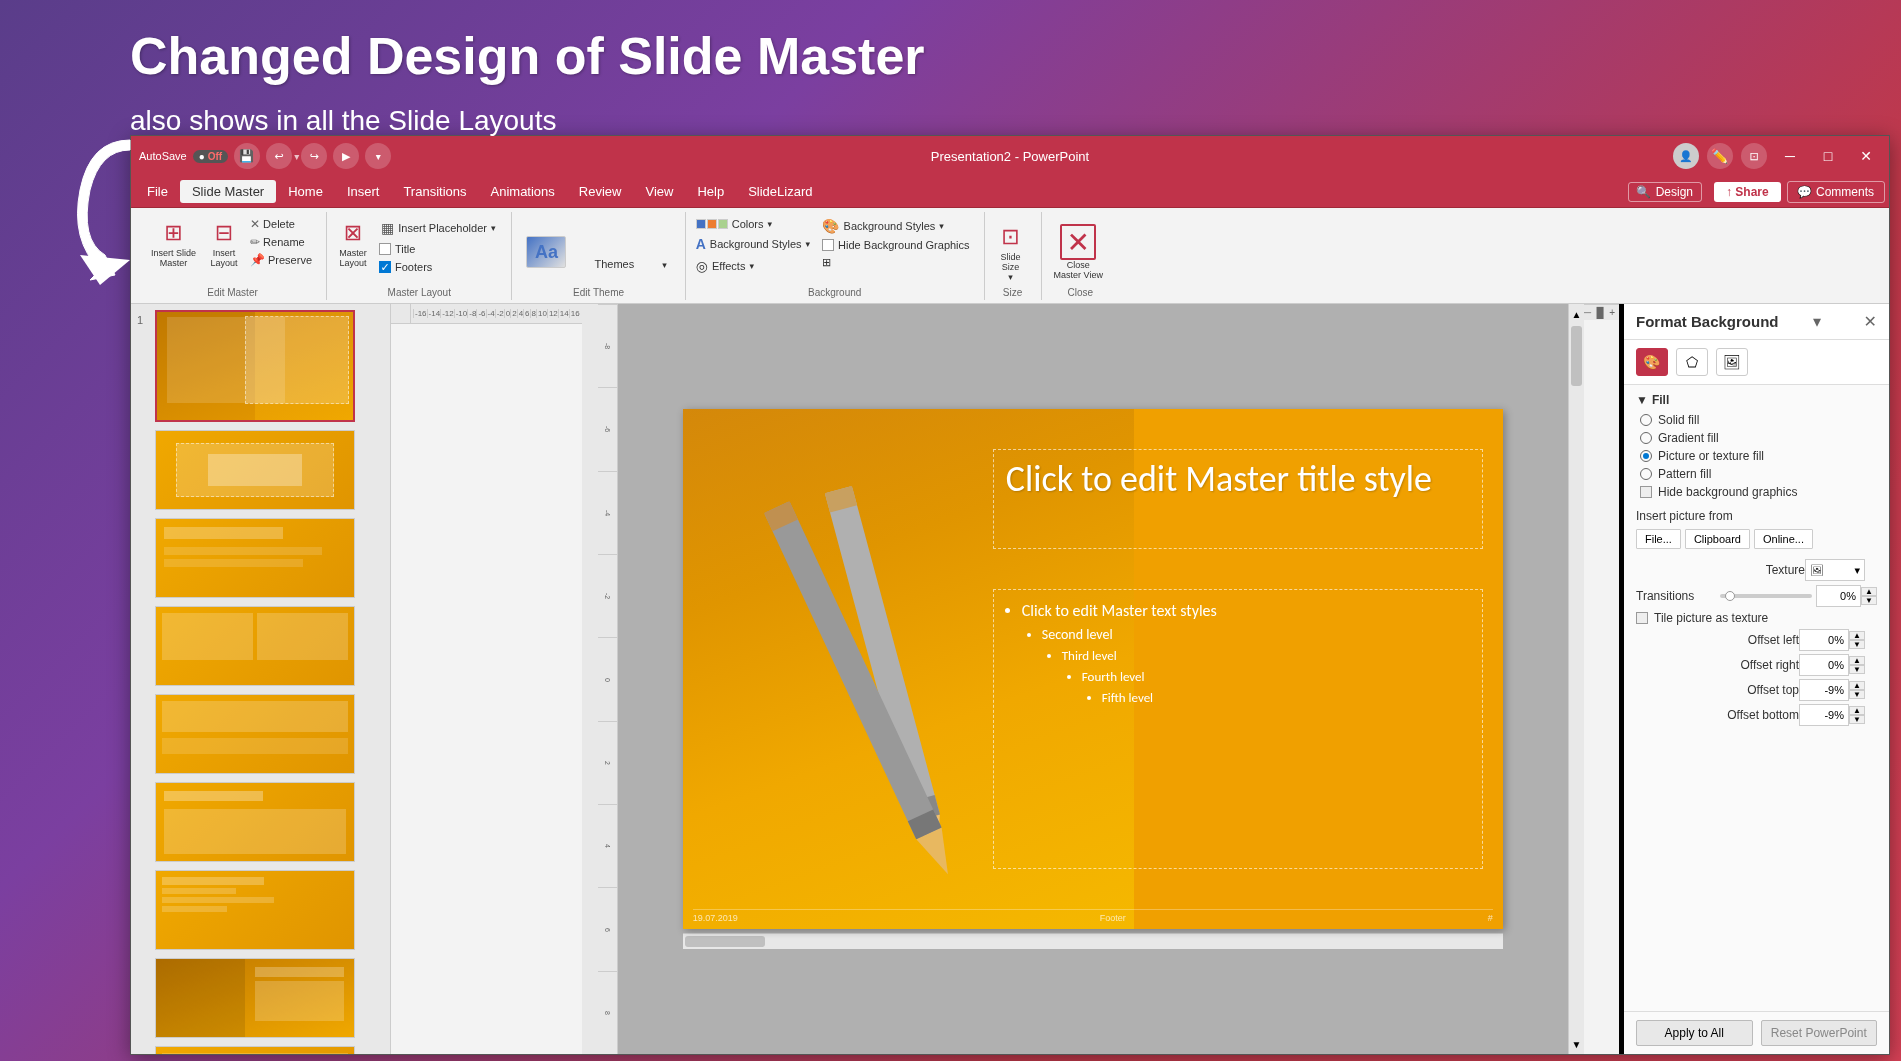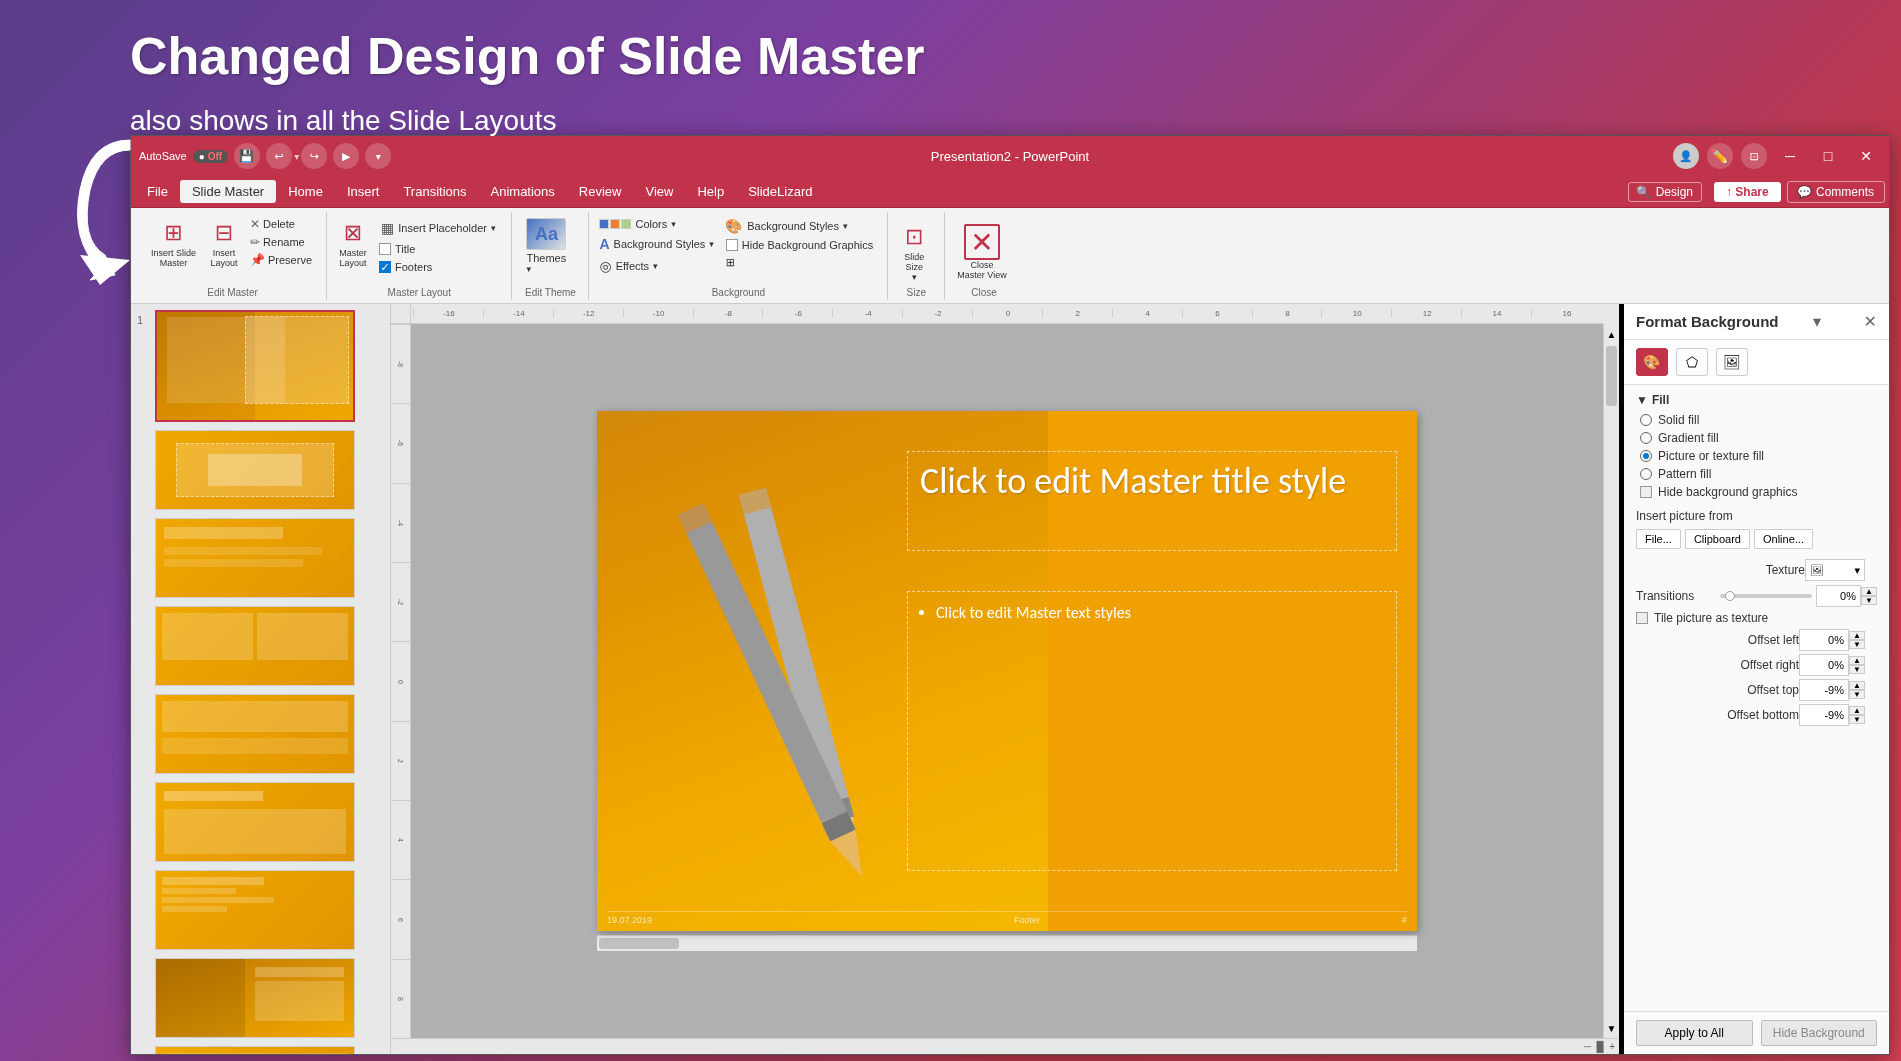"Aa" .themes-btn { align-items: flex-start -> flex-end; flex-direction: column -> none; gap: none -> 28px }
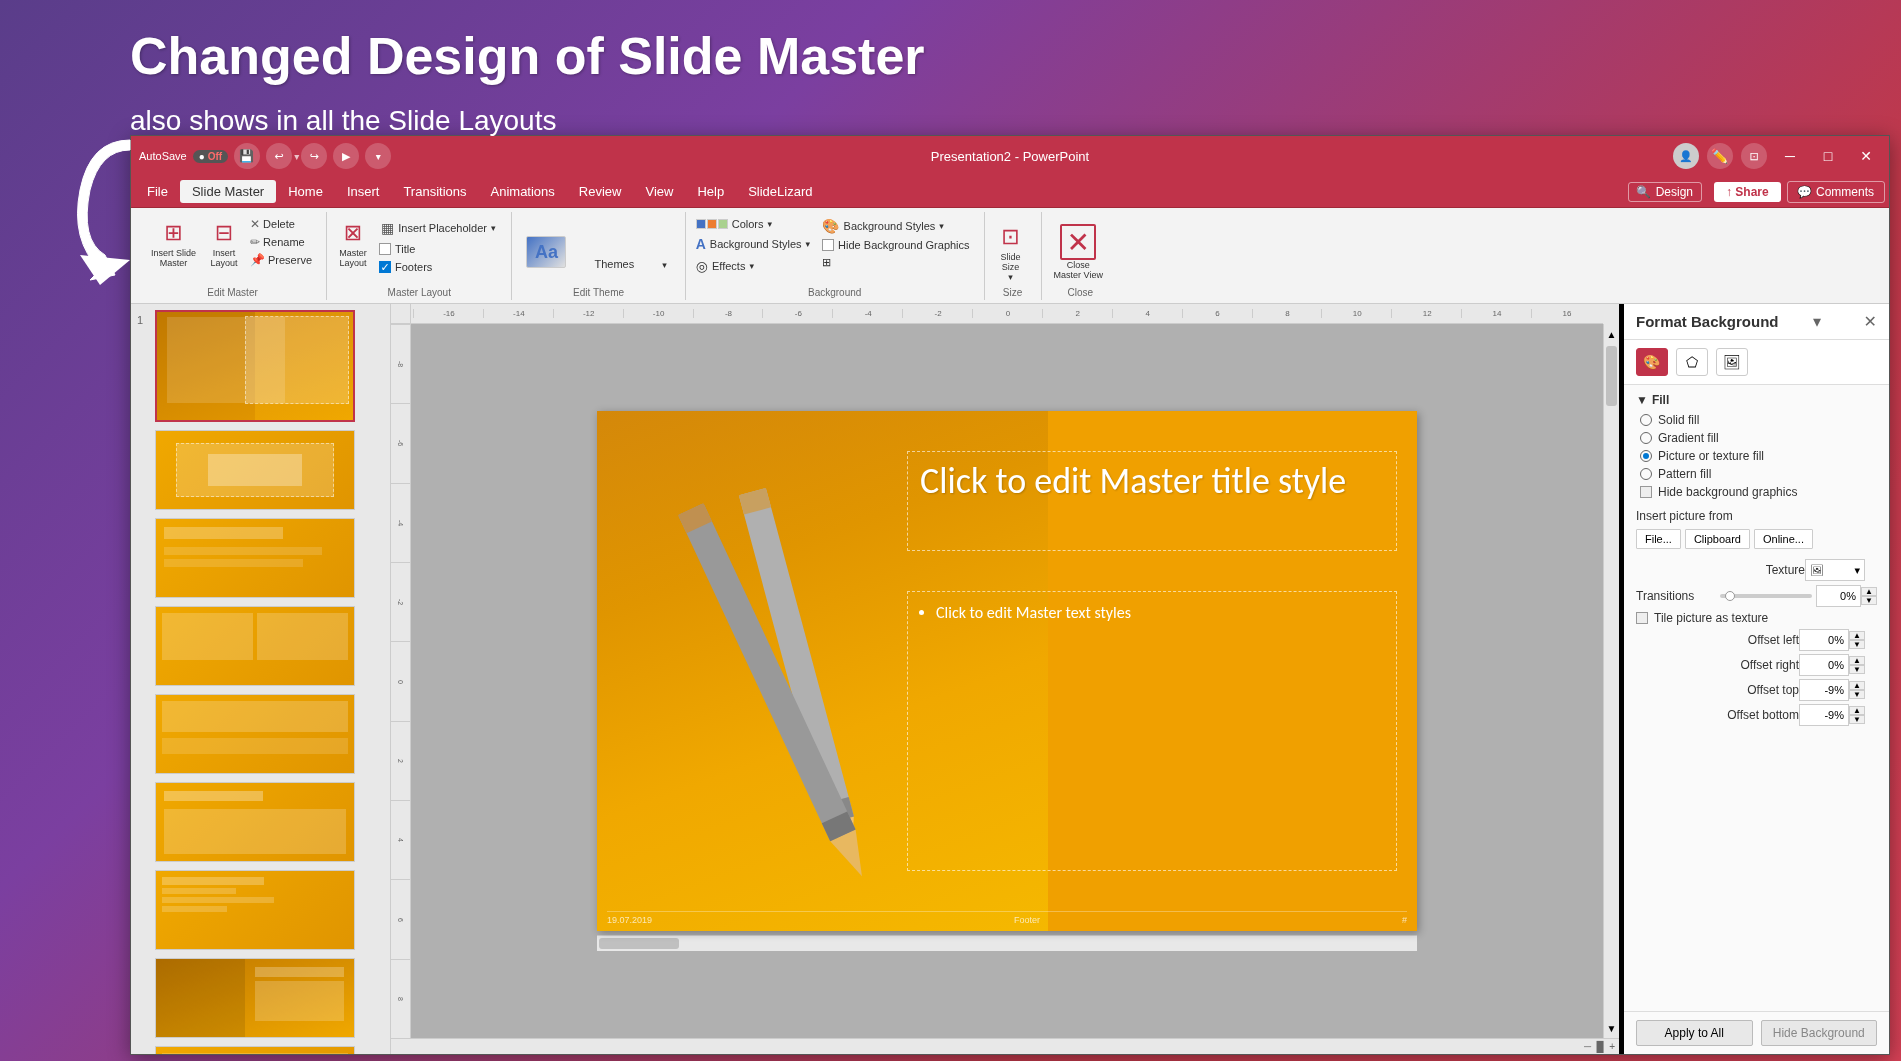"-16" .main-area { flex-direction: column -> row }
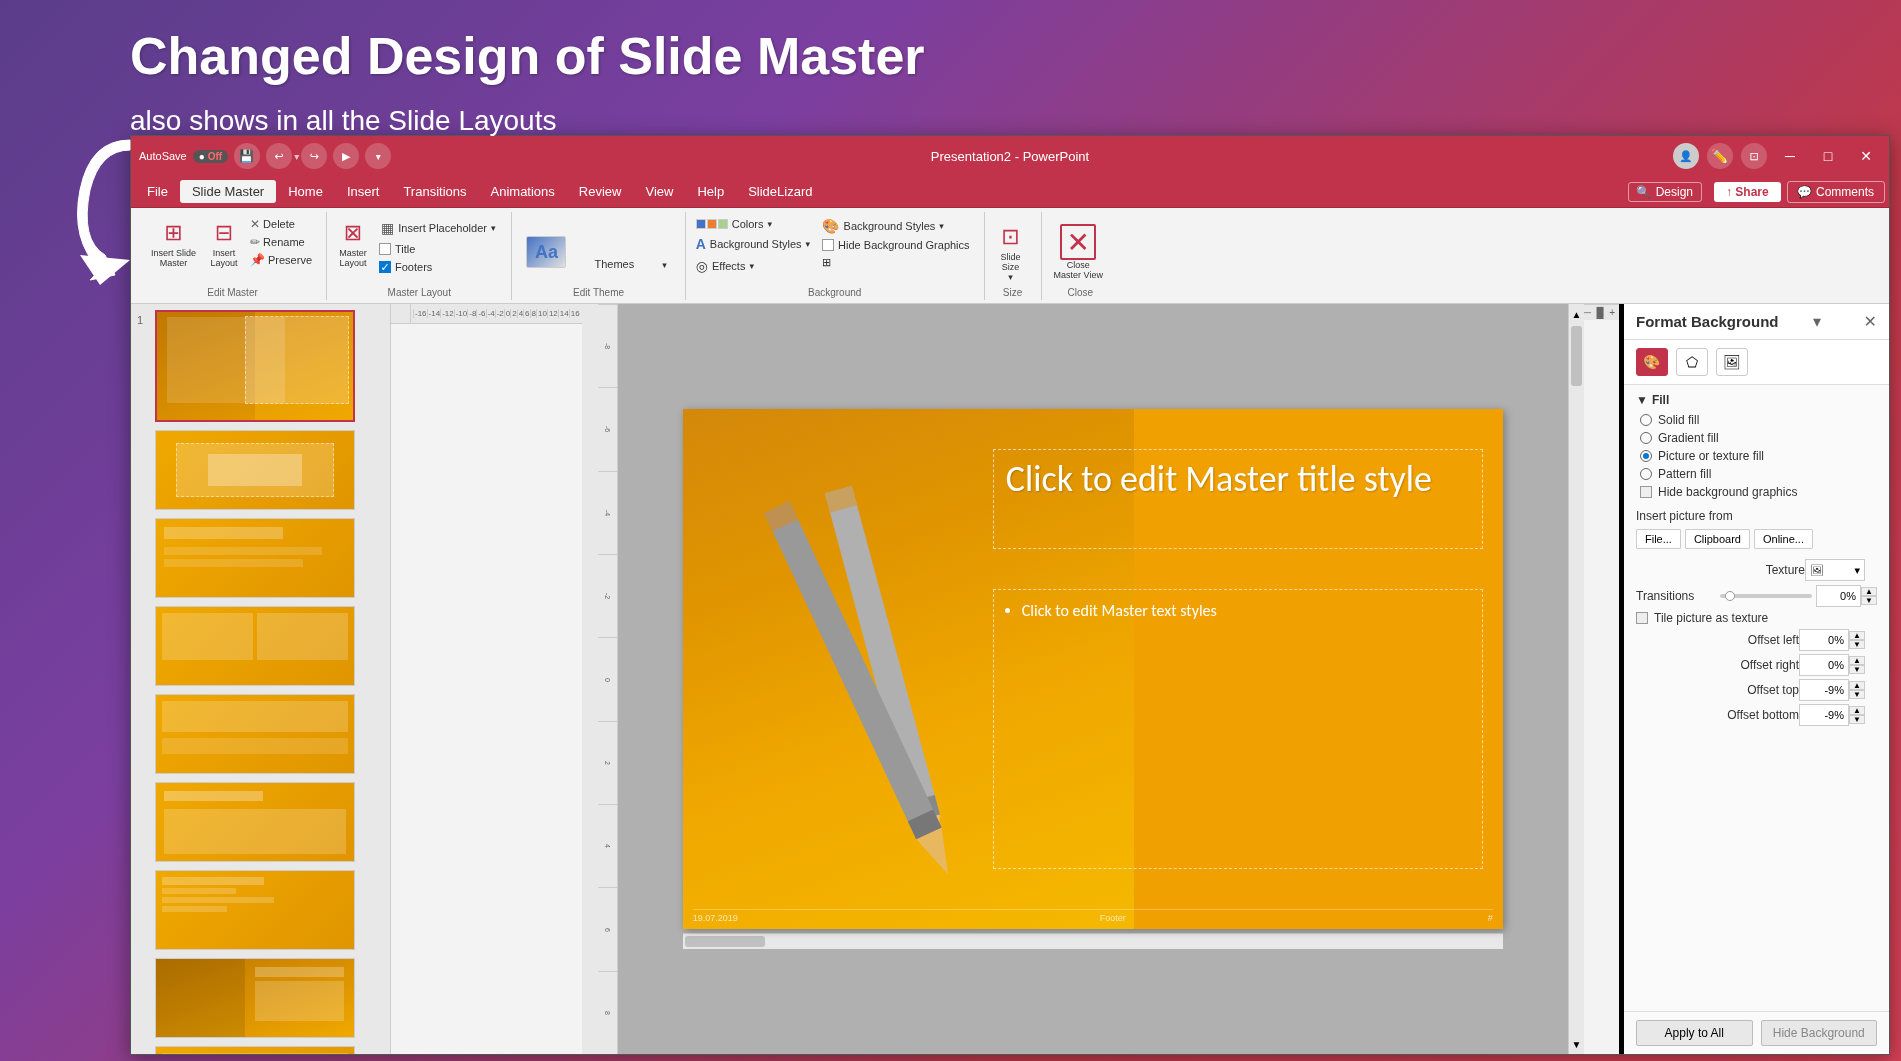"Second level" ul { html: none -> <ul> <li>Second level</li> <ul> <li>Third level</li> <ul> <li>Fourth level</li> <ul> <li>Fifth level</li> </ul> </ul> </ul> </ul> }
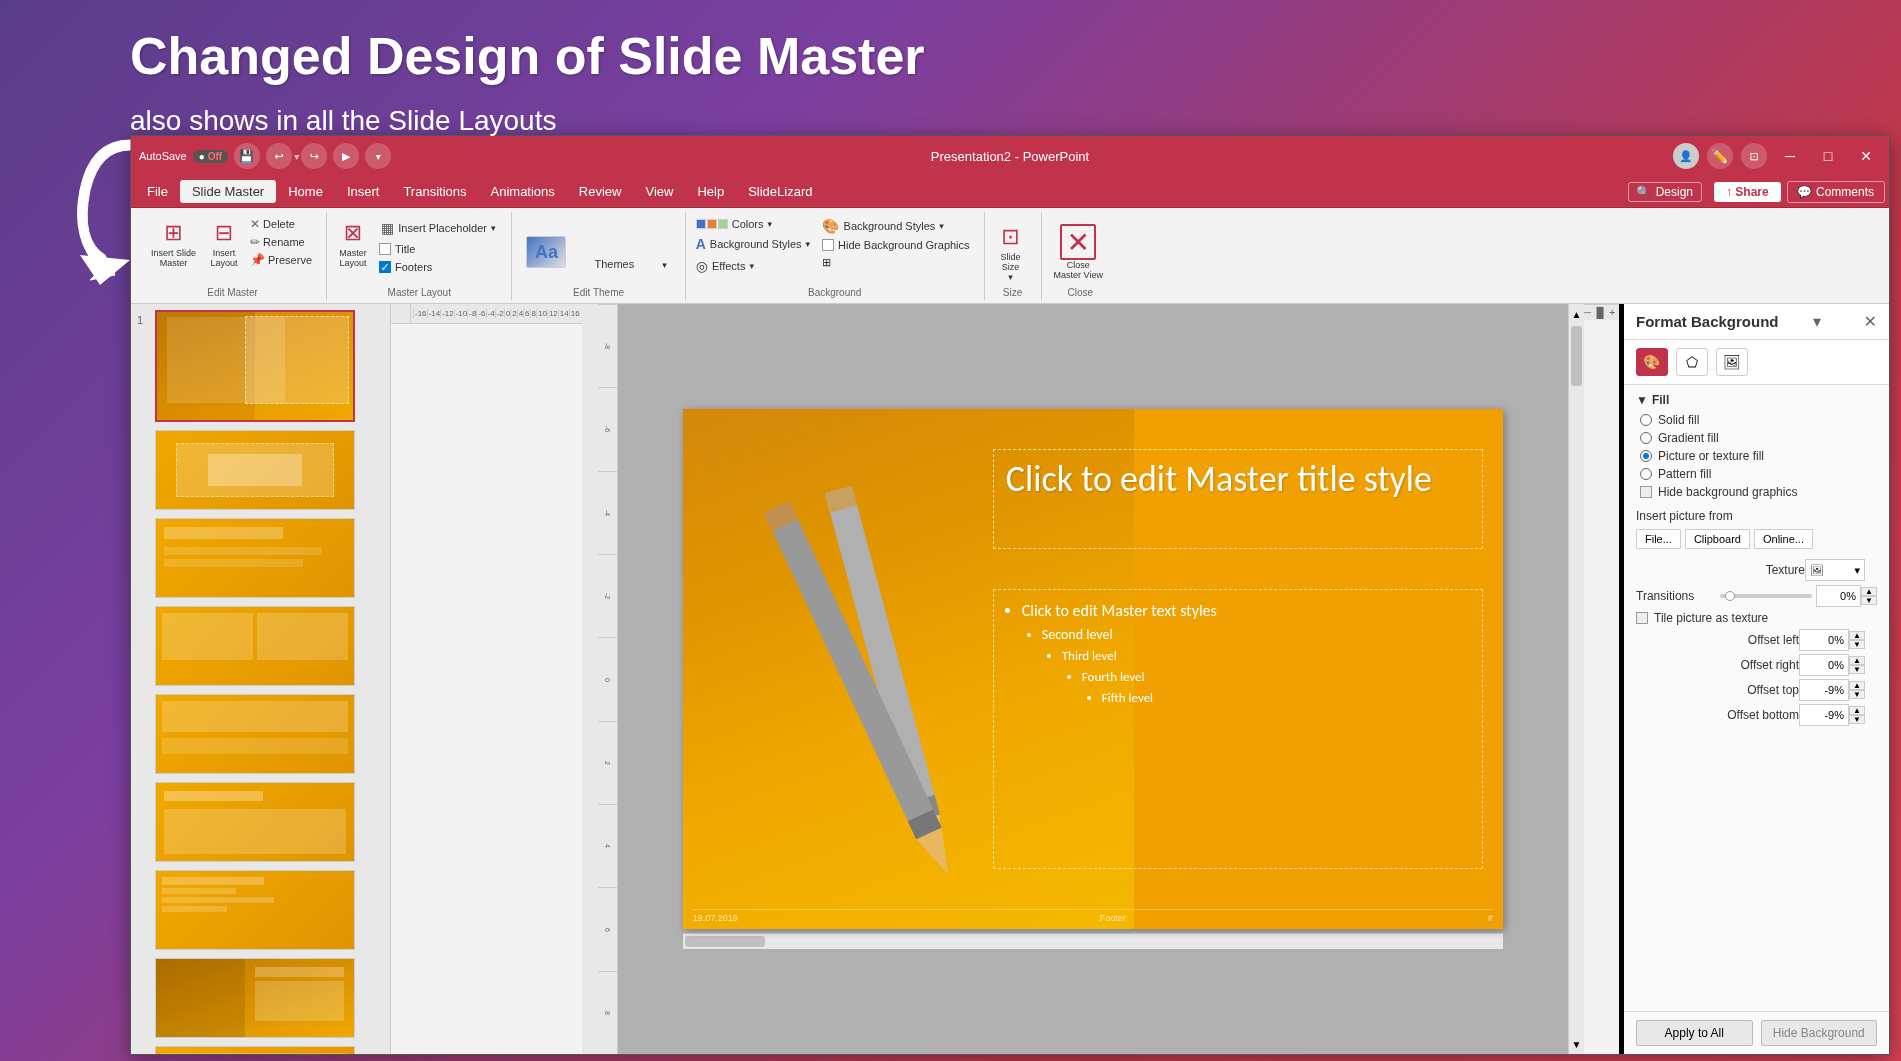"Hide Background" button.fp-reset-btn { text: Hide Background -> Reset PowerPoint }
